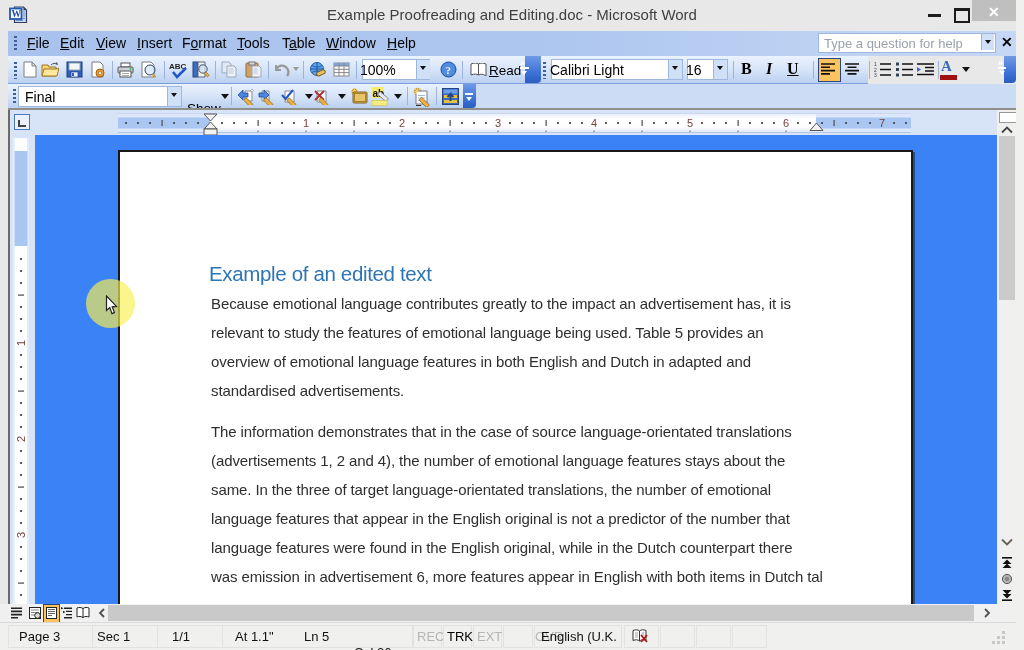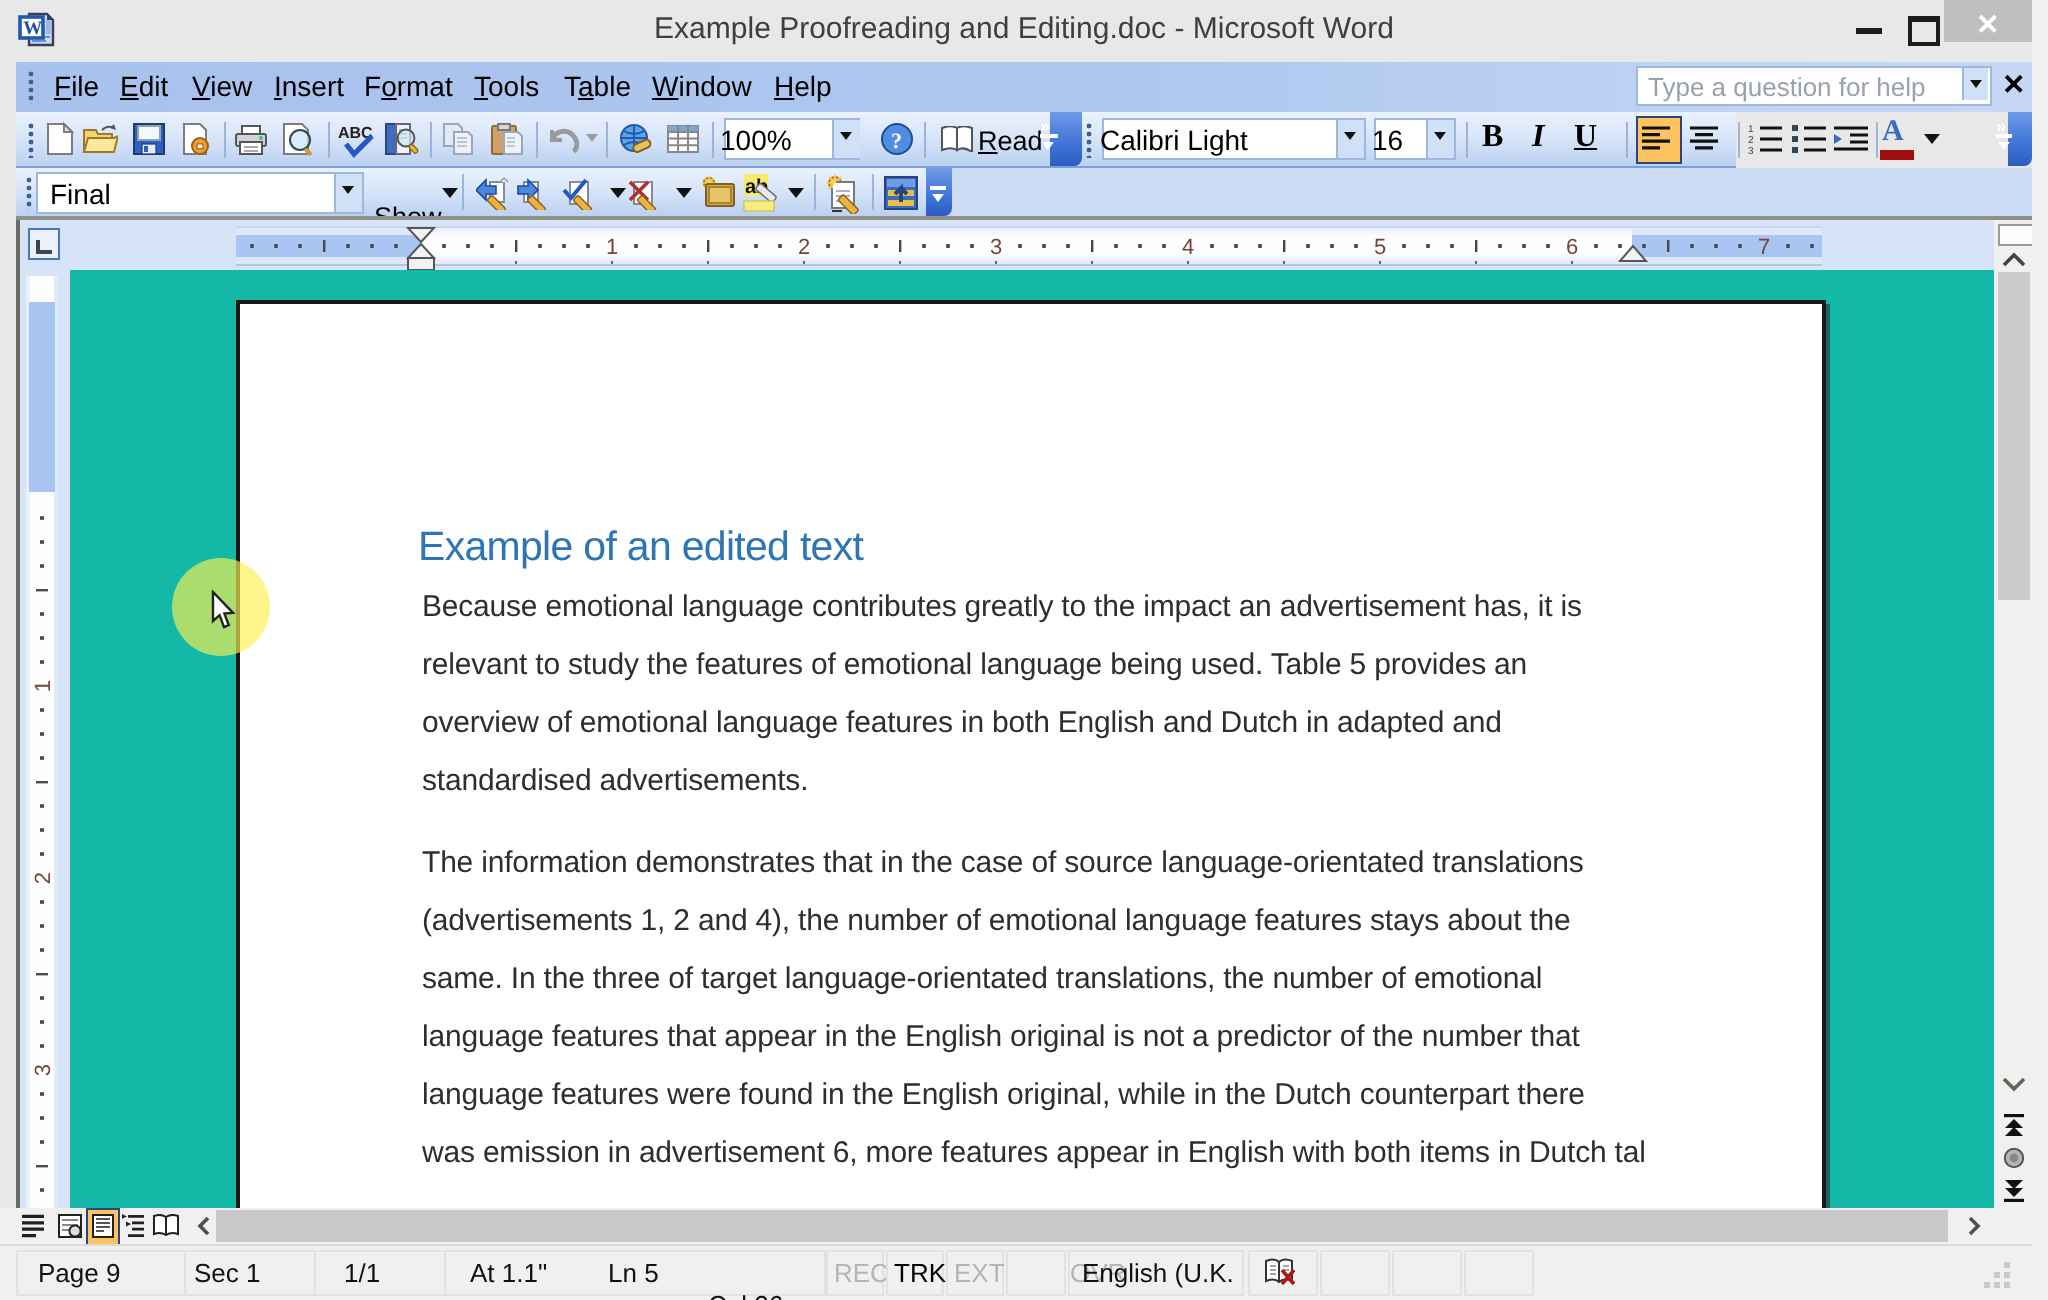"Example of an edited text" #docarea { background: #14b8a6 -> #3b82f6 }
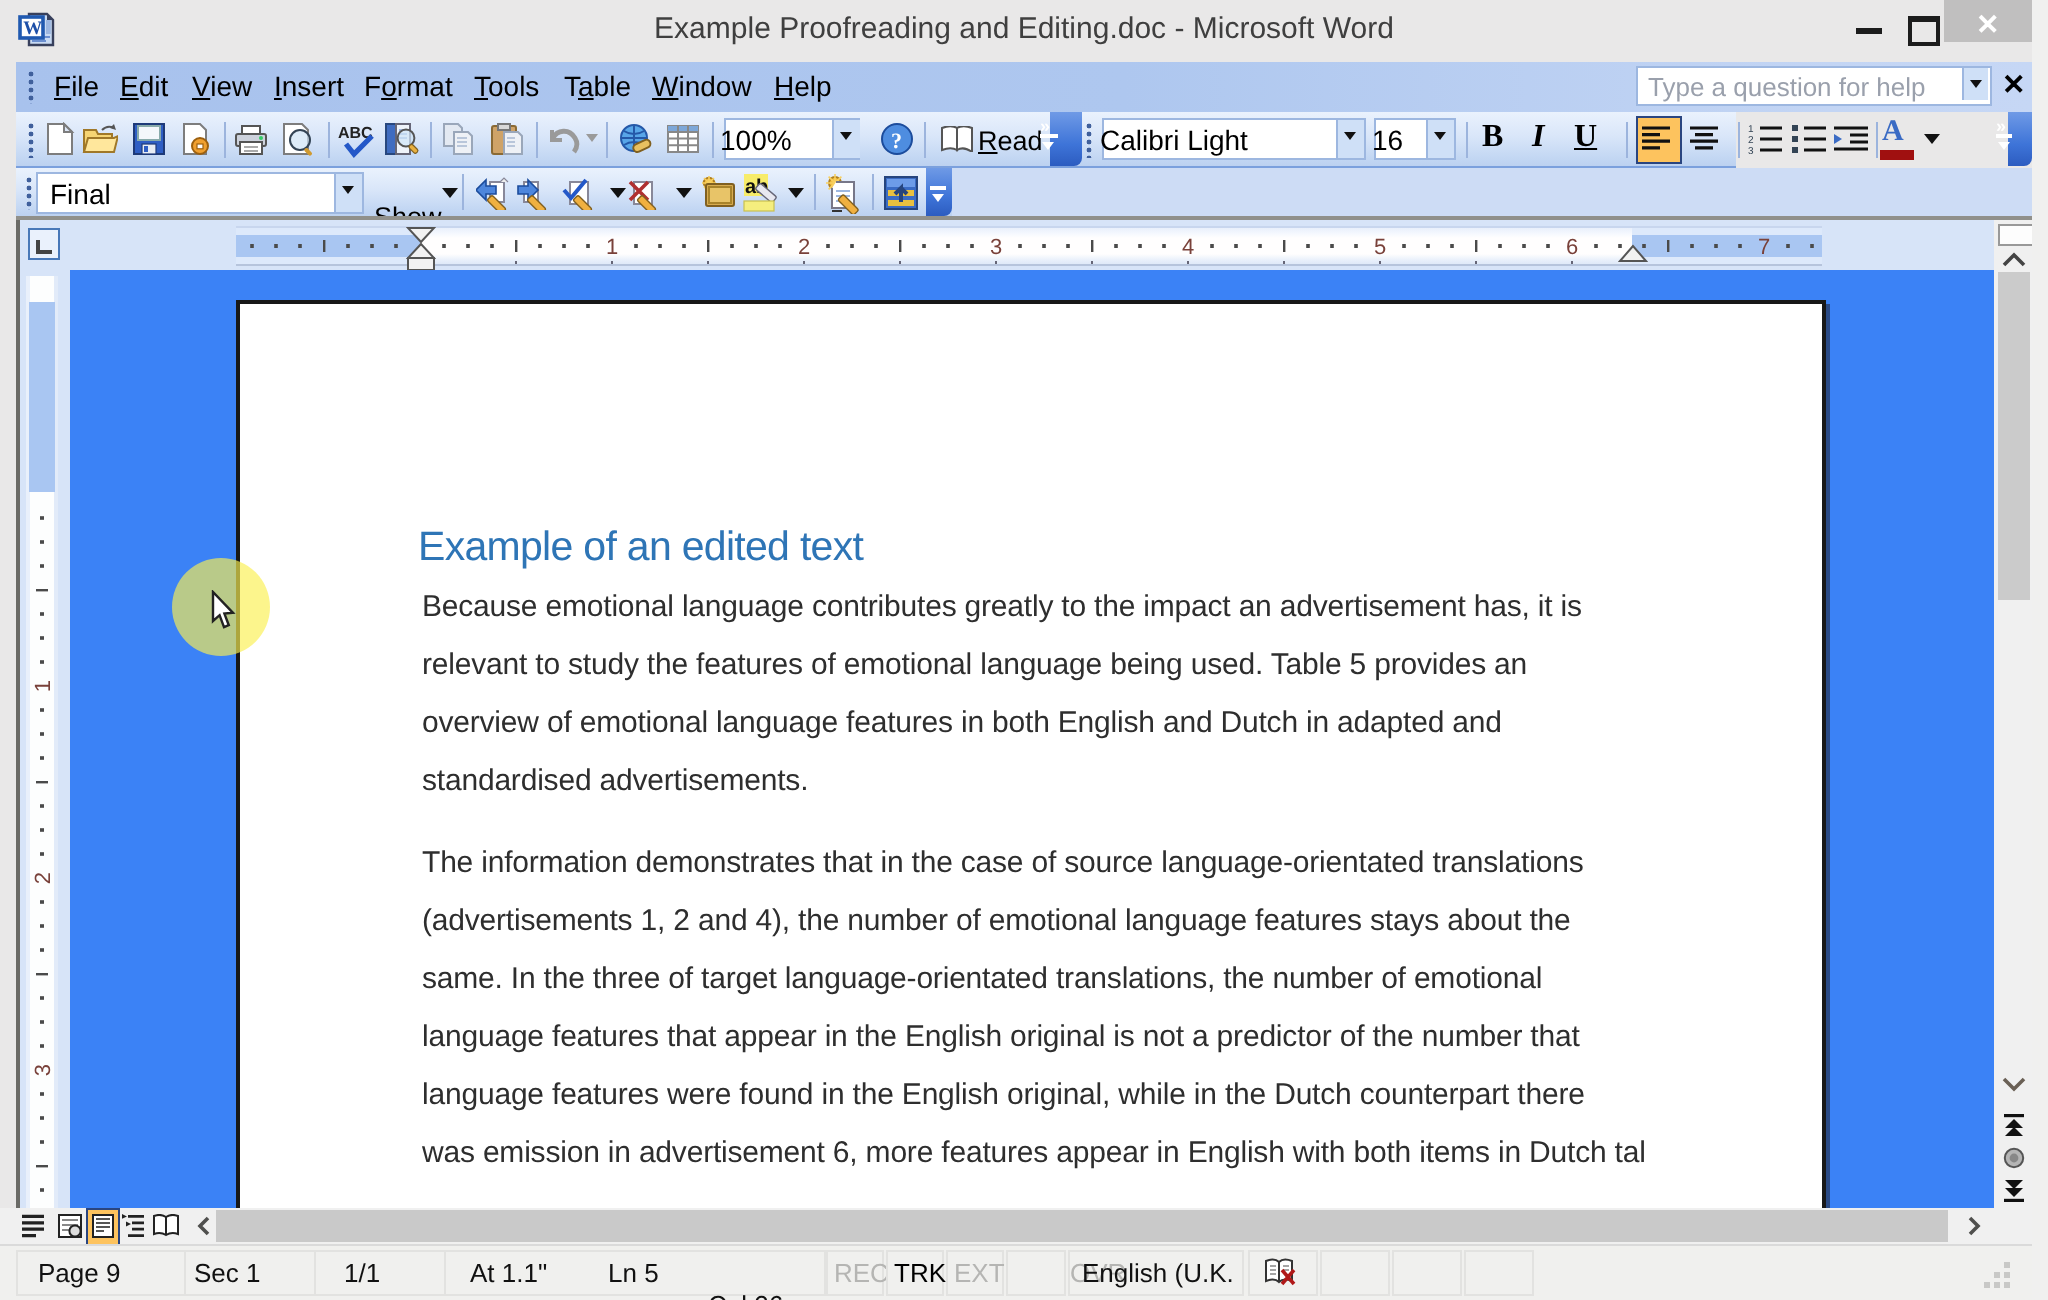"Page 9" span { text: 9 -> 3 }
